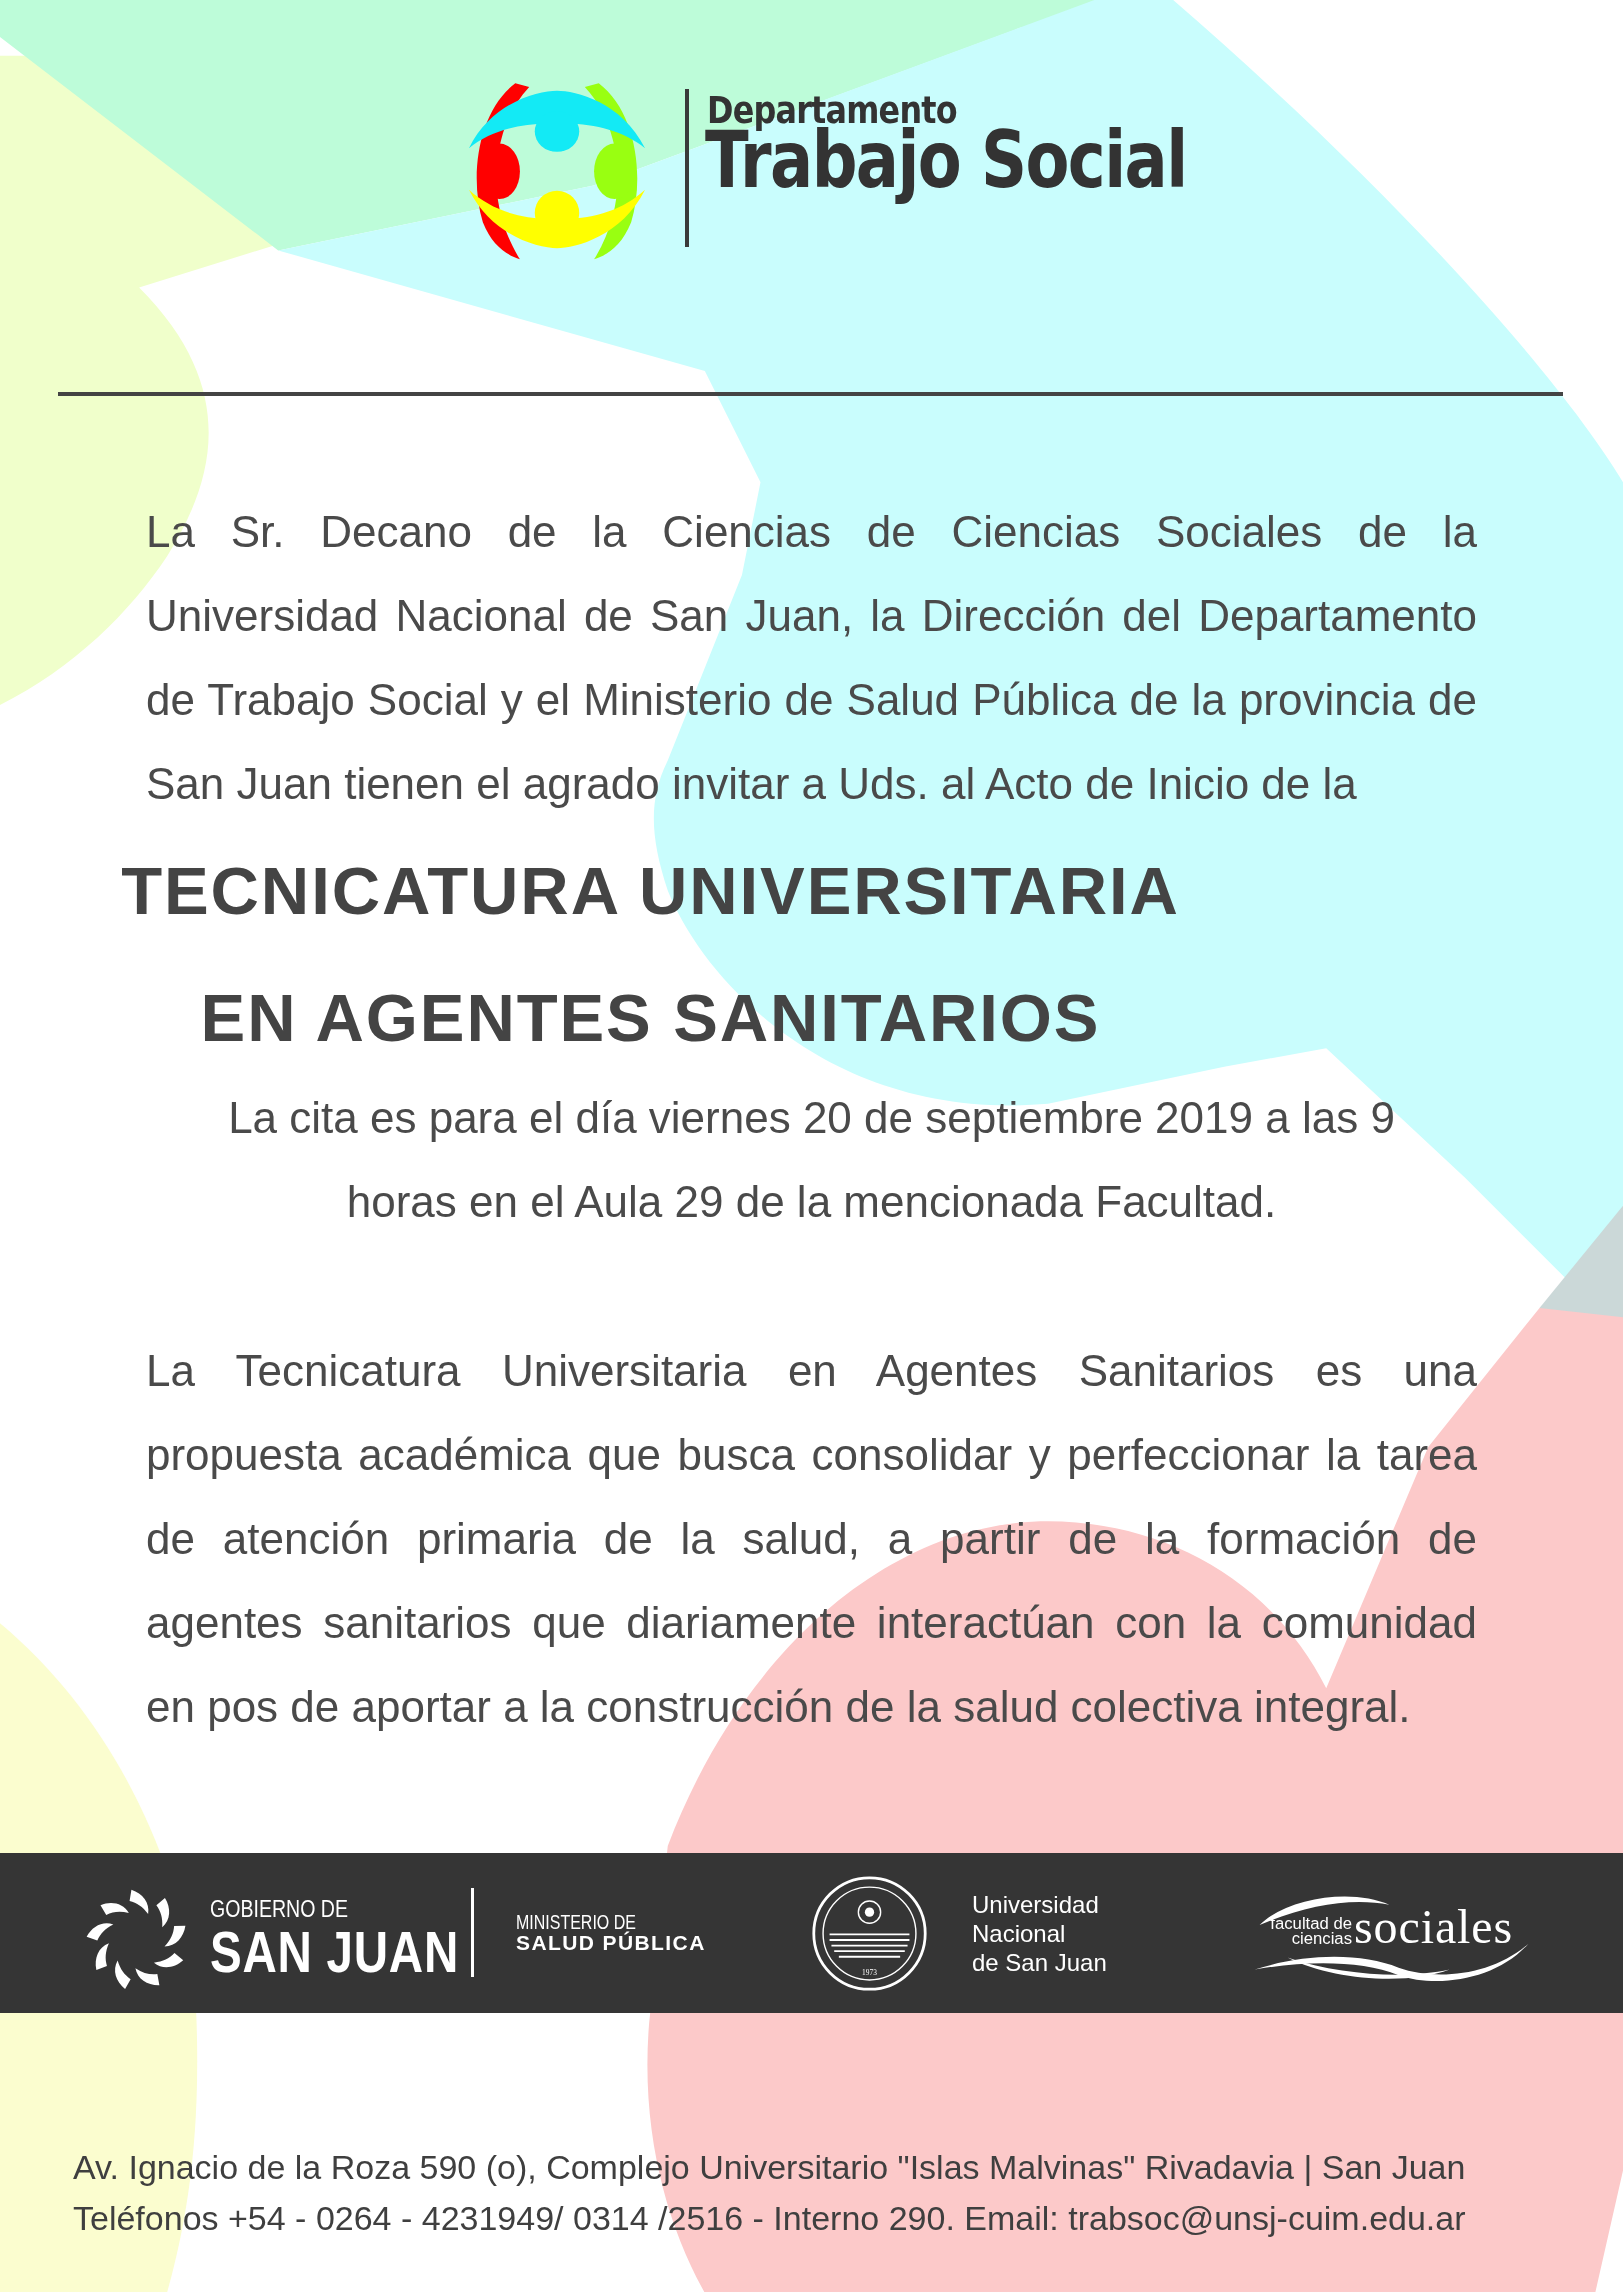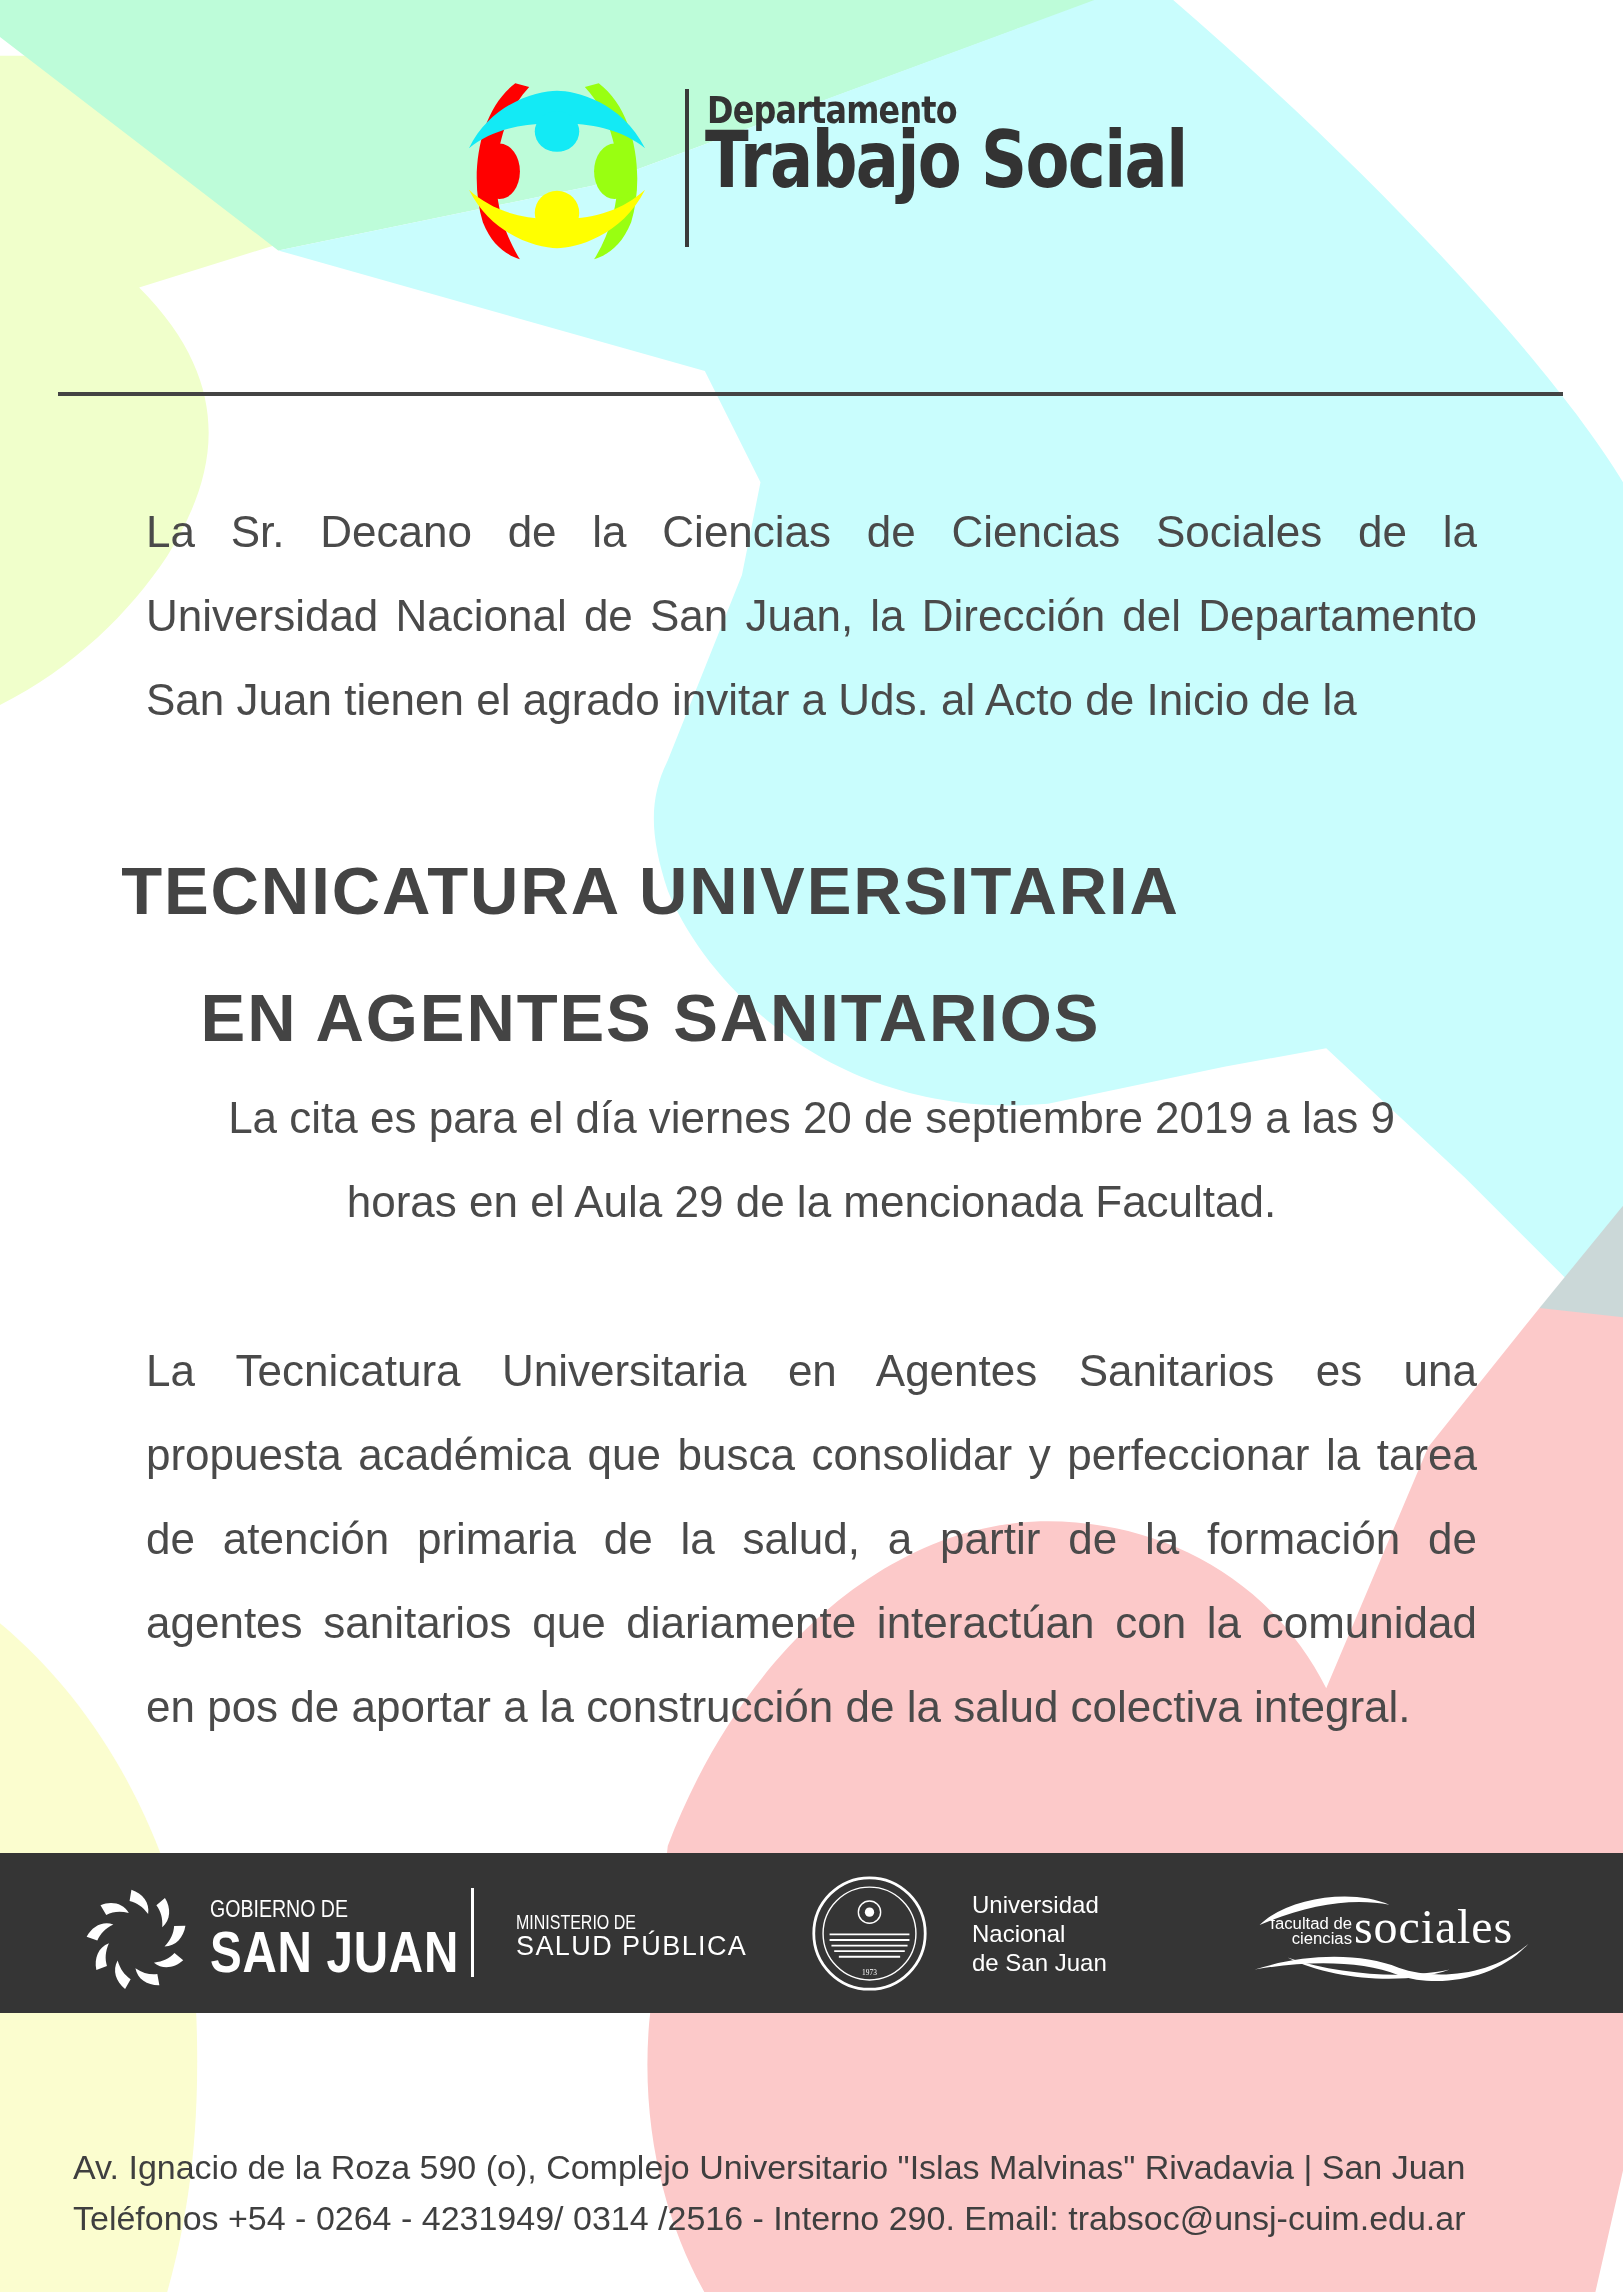"de Trabajo Social y el" span.ln { html: none -> <span>de Trabajo Social y el Ministerio de Salud Pública de la provincia de</span> }
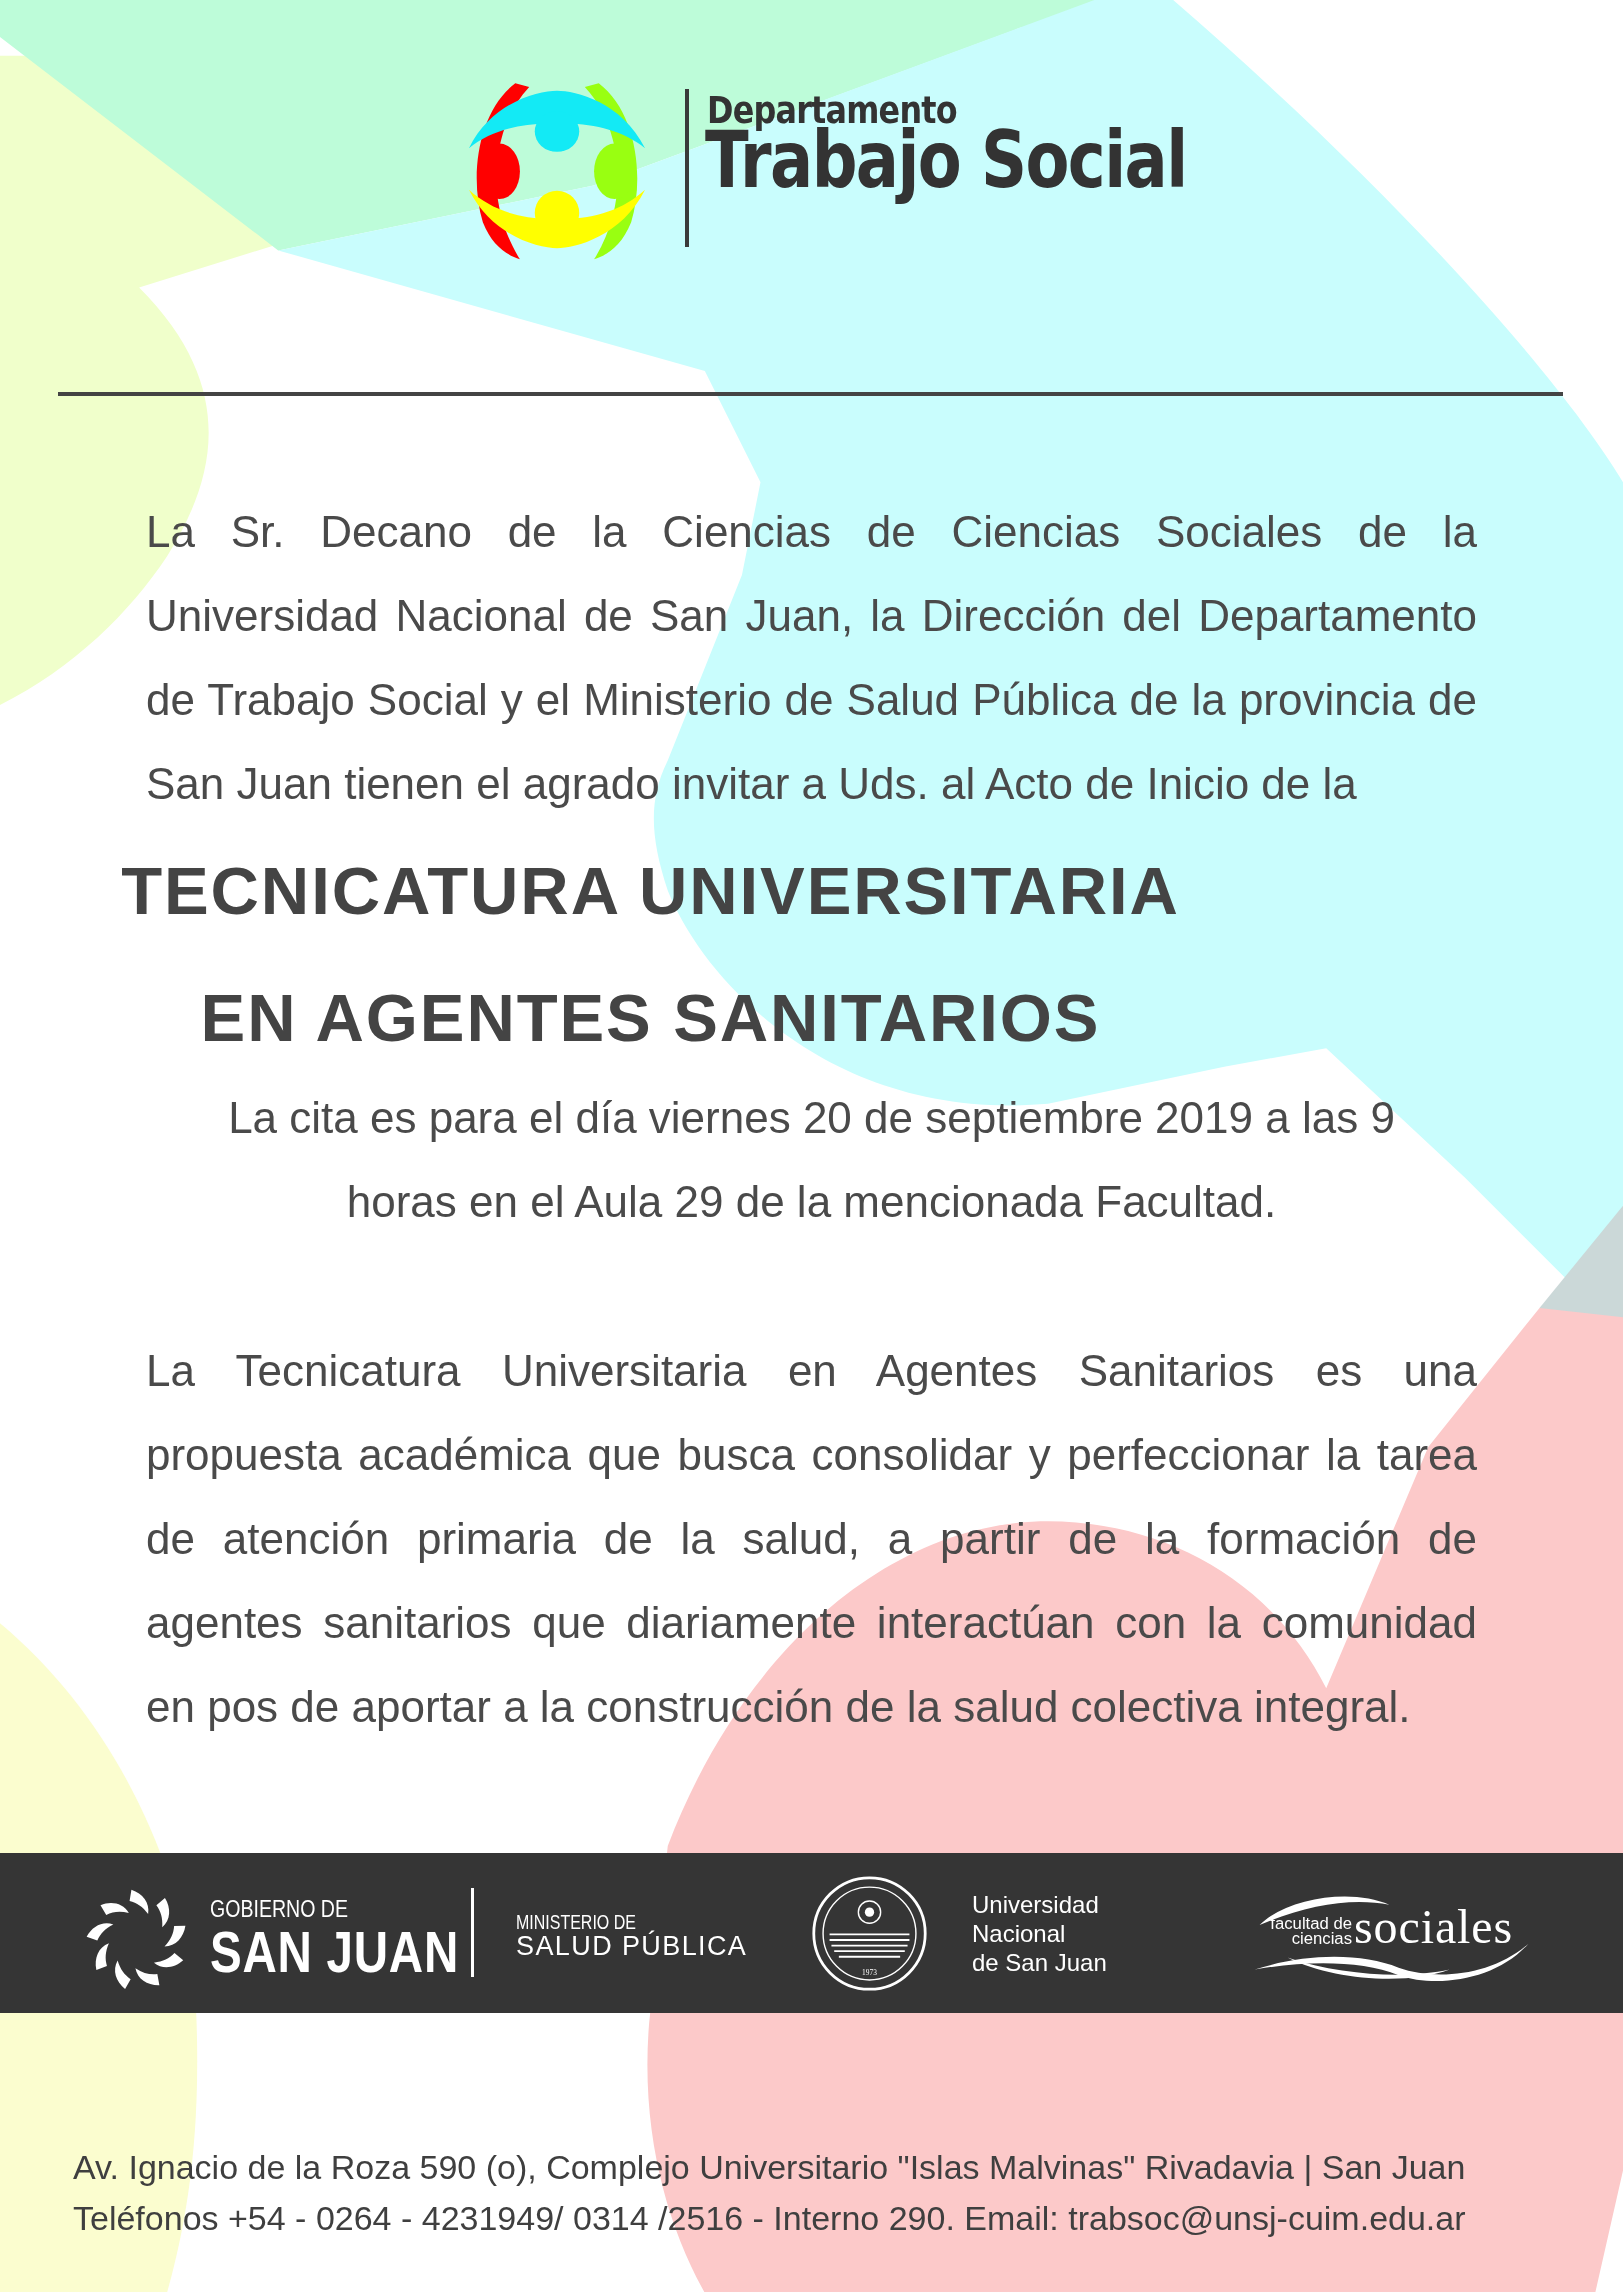"SALUD PÚBLICA" .min-big { font-size: 27px -> 21px; font-weight: normal -> bold }
